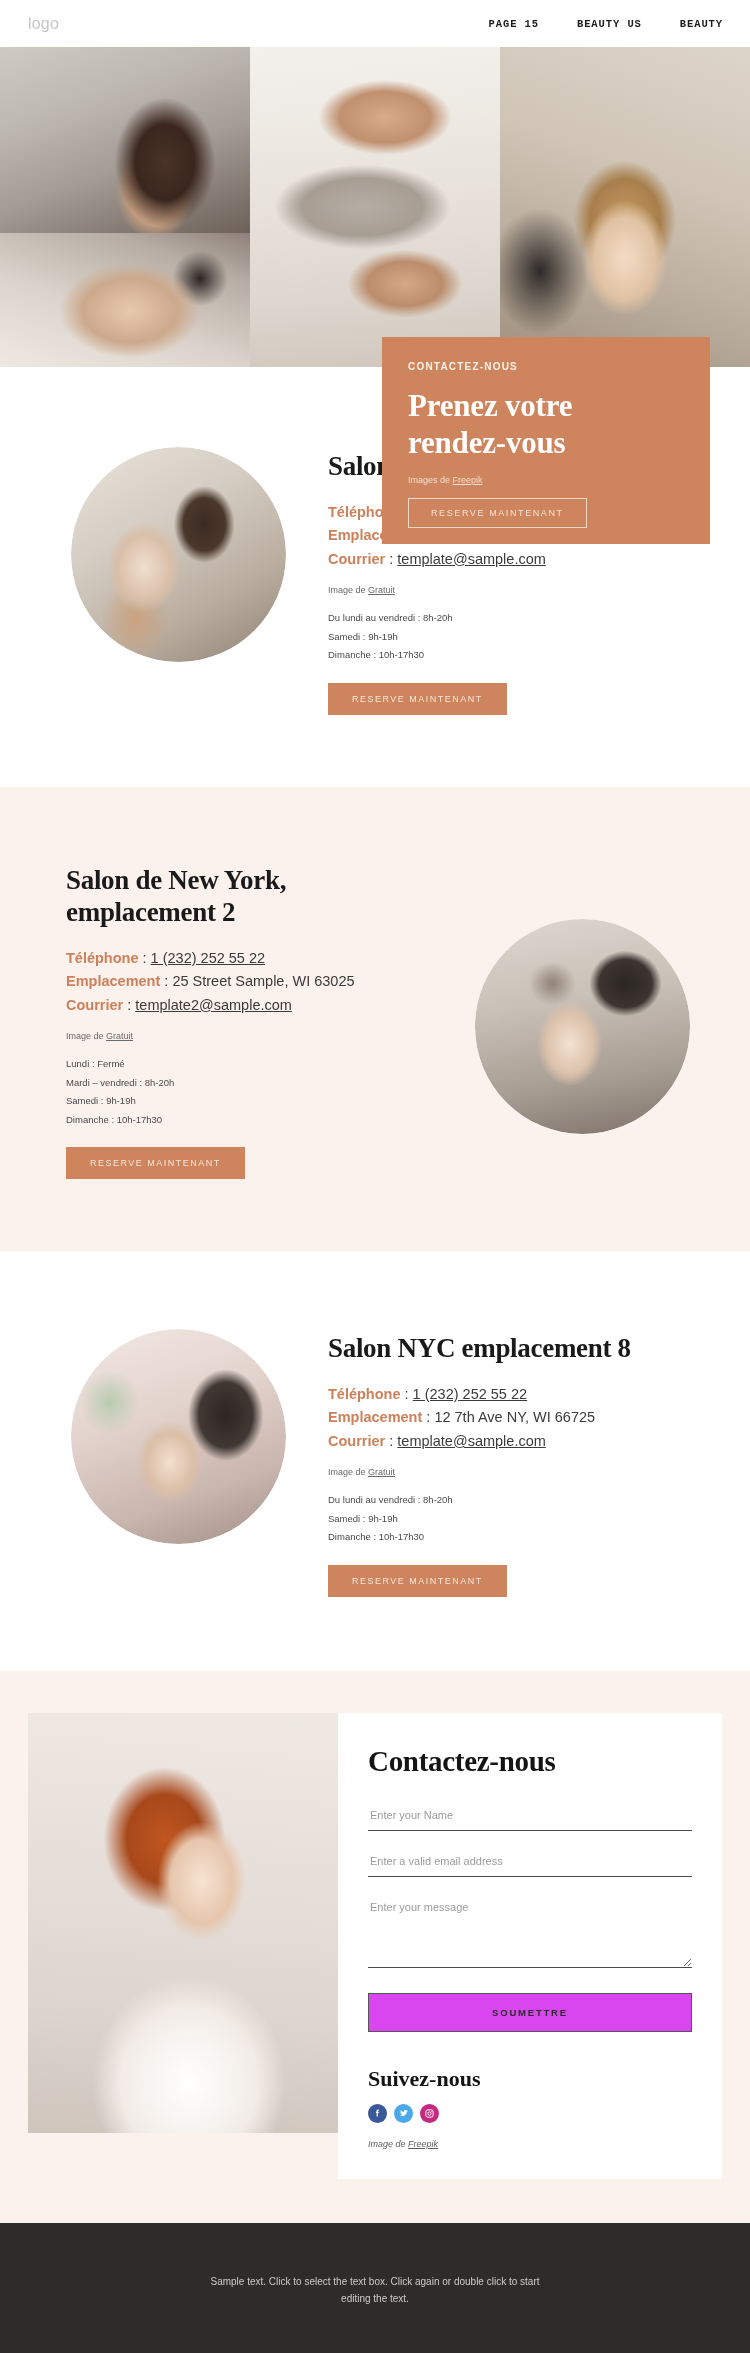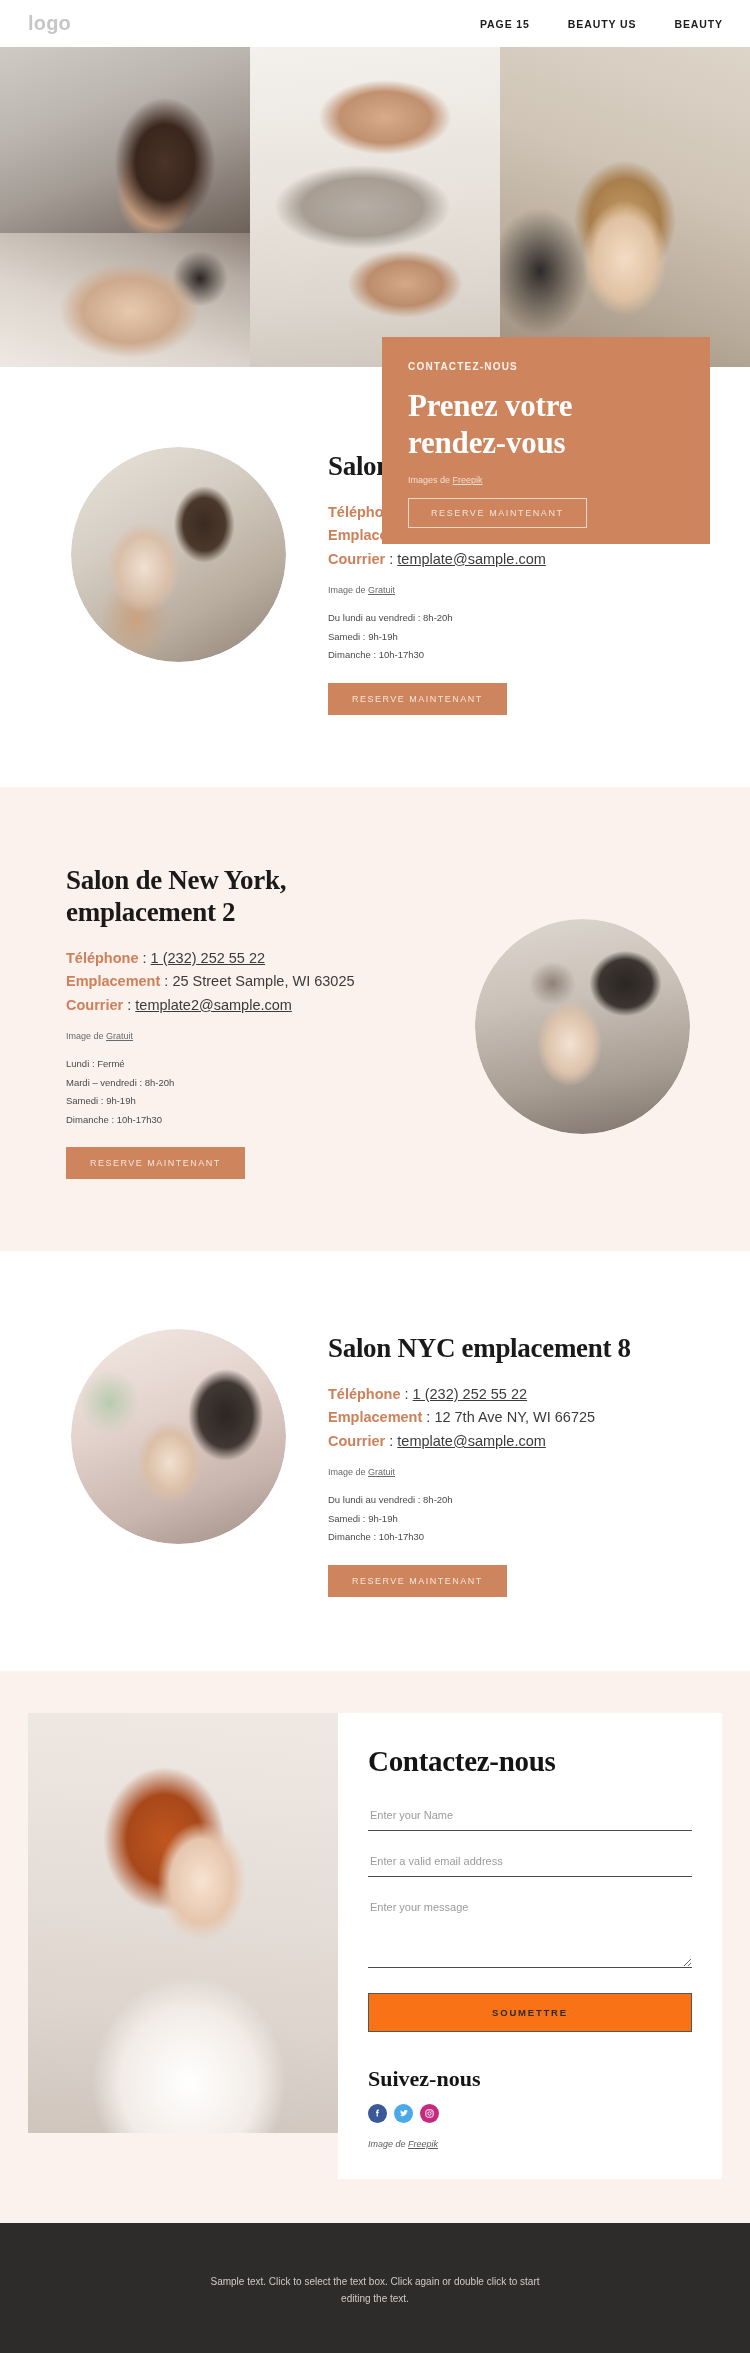"logo" .logo { font-size: 20px -> 16px; font-weight: 700 -> 400 }
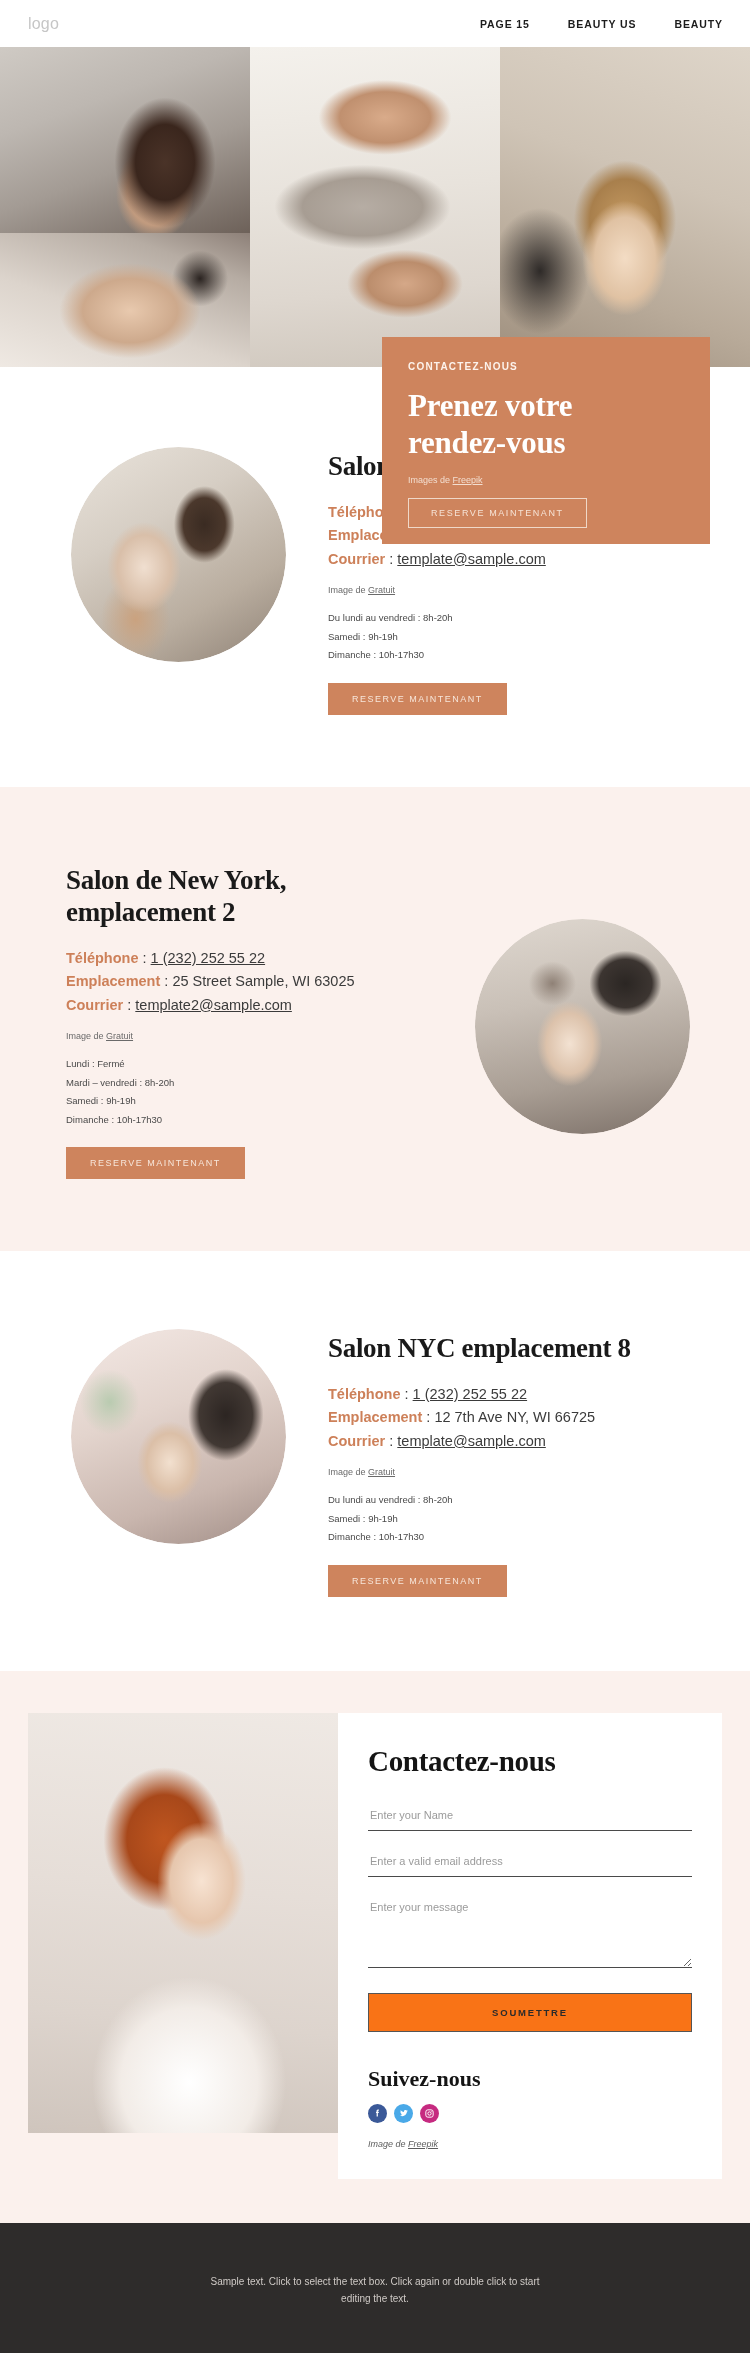"PAGE 15" .nav { font-family: none -> Liberation Mono, monospace }
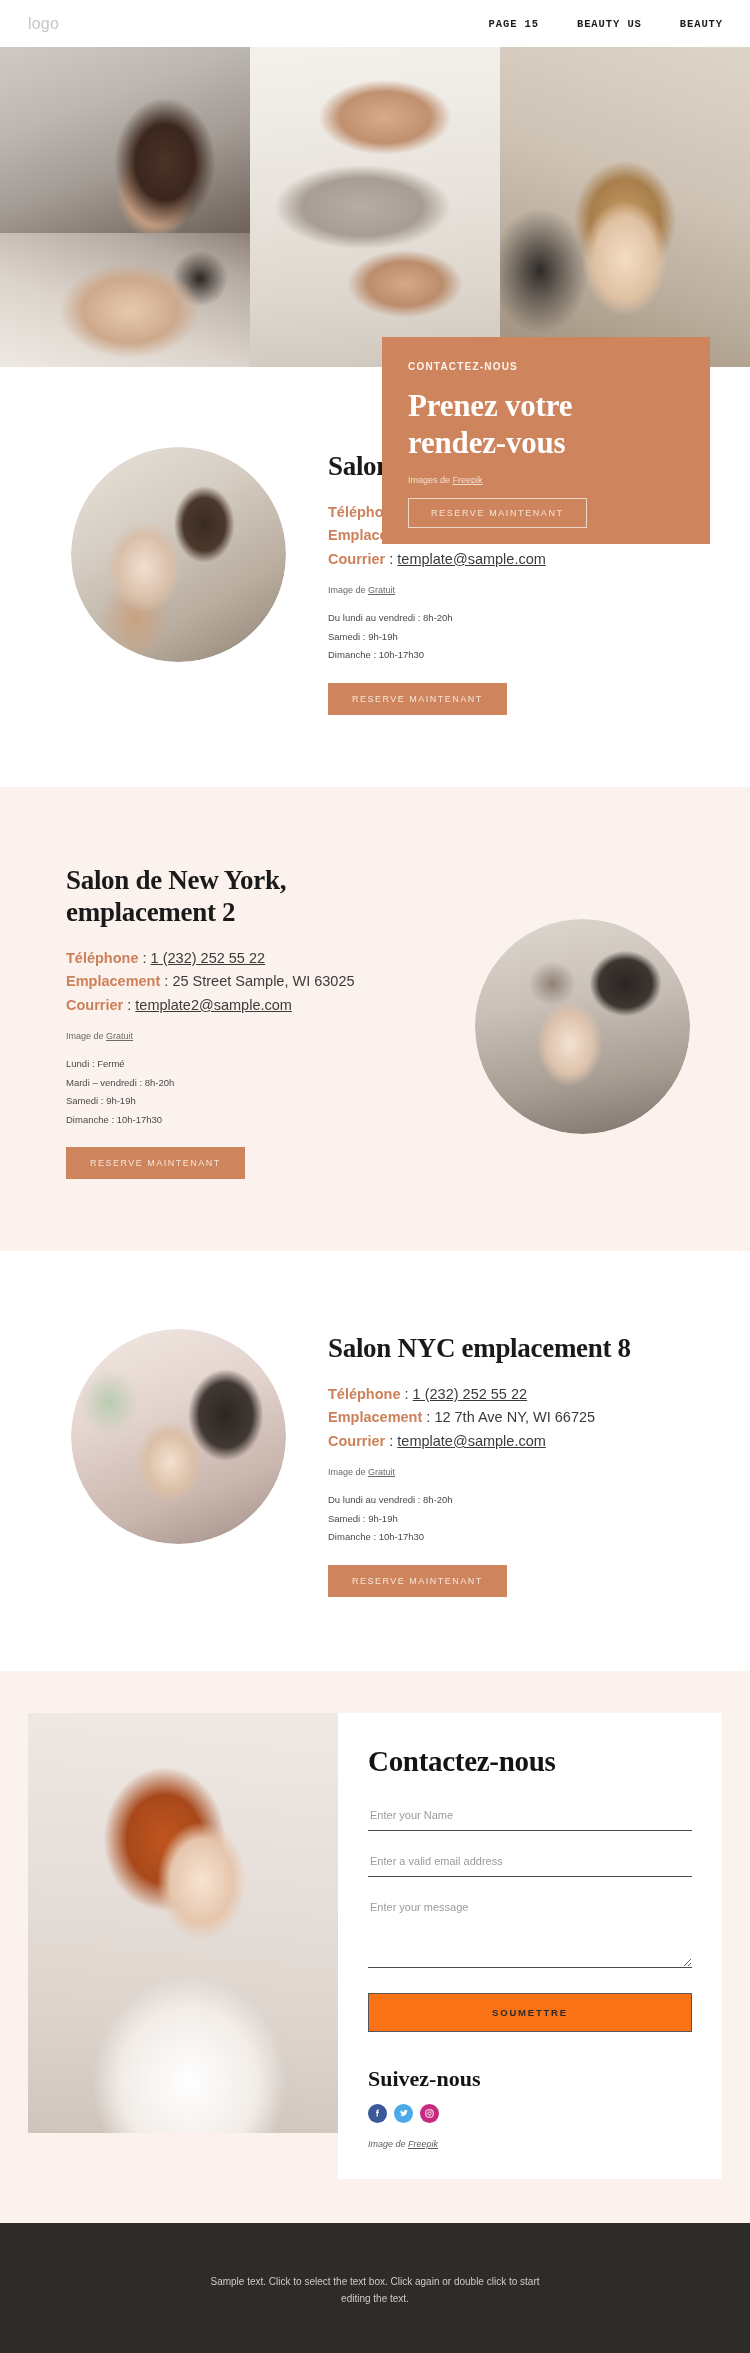"SOUMETTRE" .submit-btn { background: #f97316 -> #d946ef }
